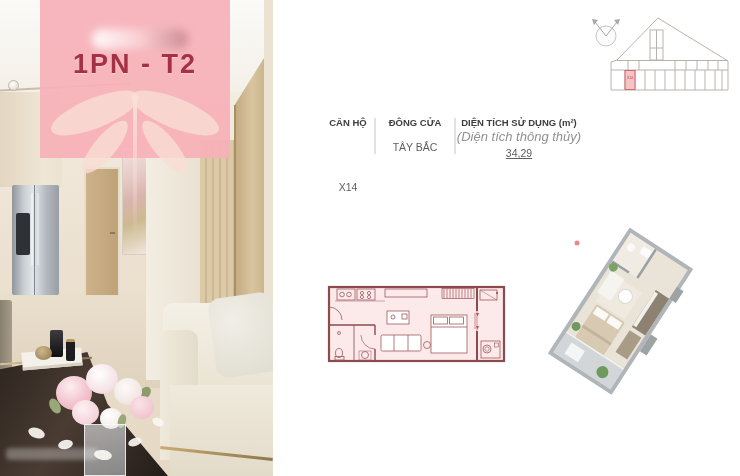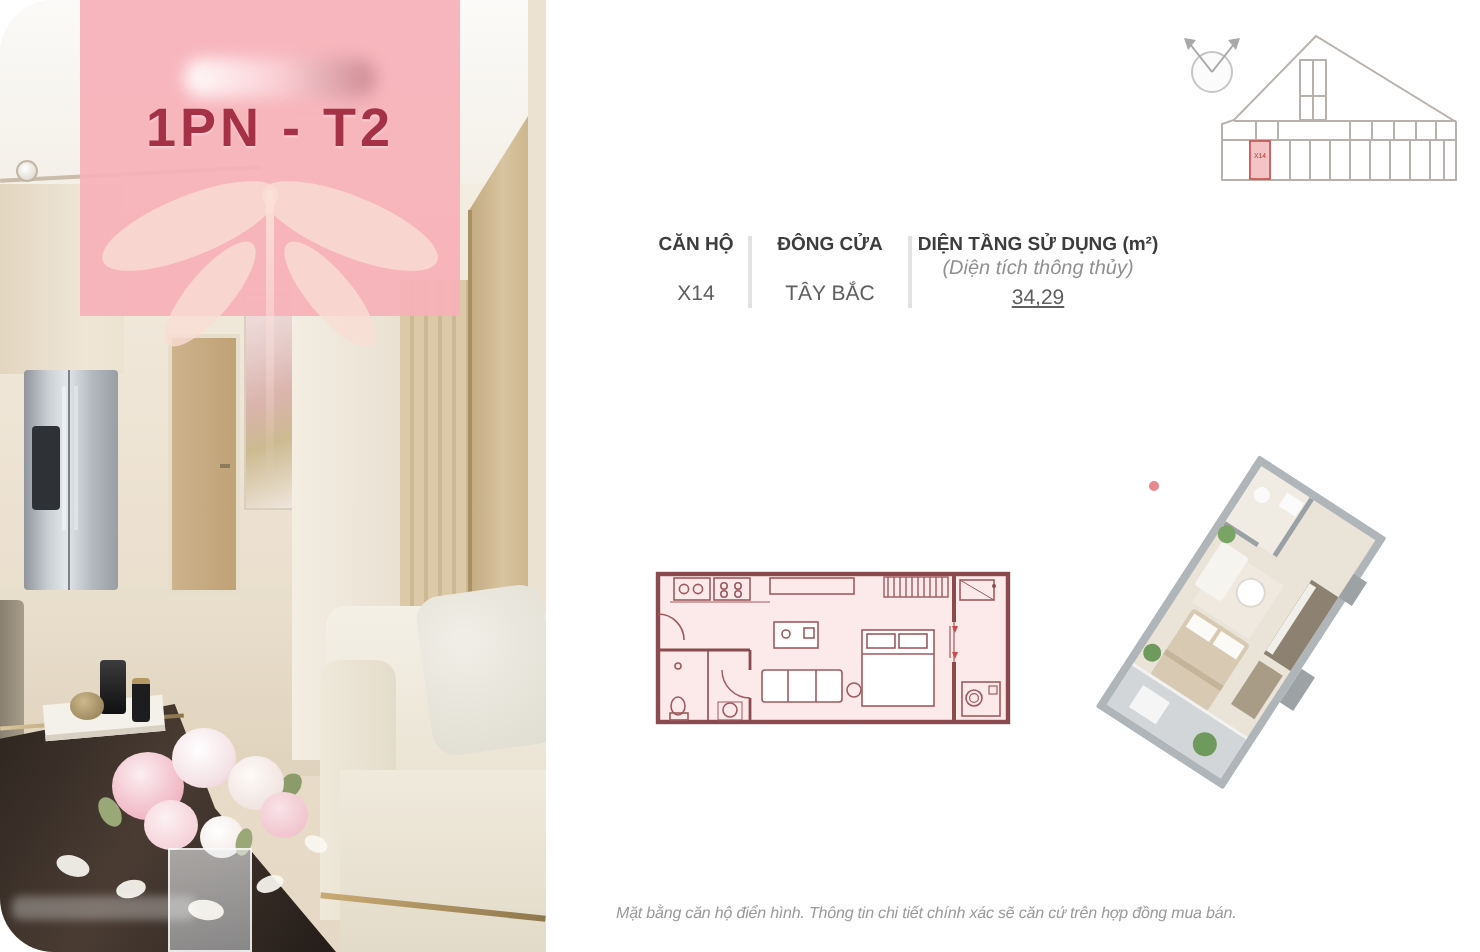"1PN - T2" .page { border-radius: 27px -> none }
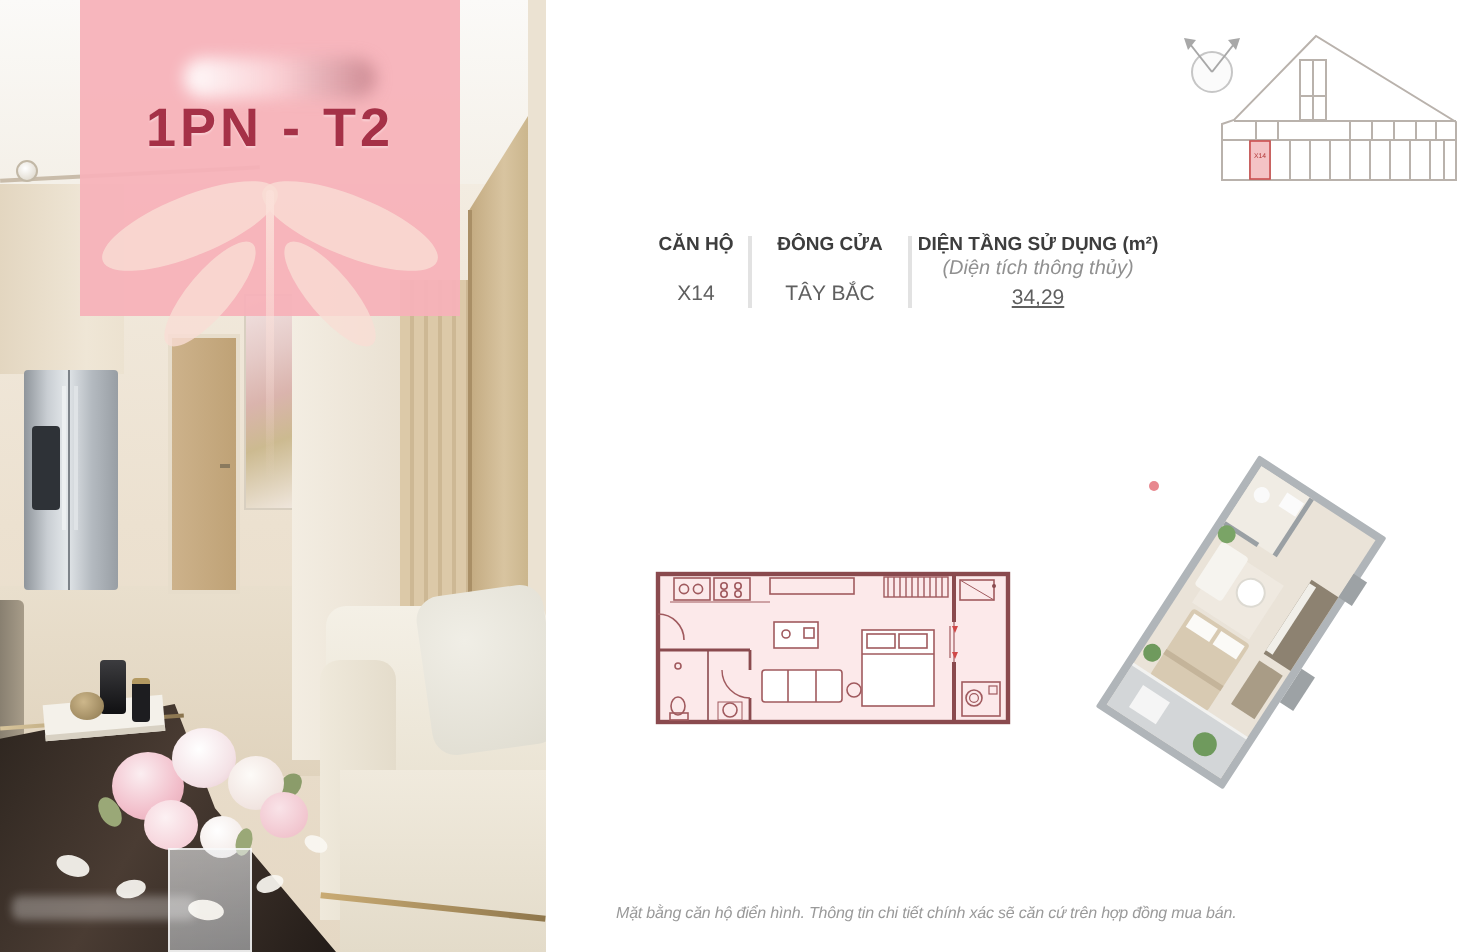"CĂN HỘ" .c1 { gap: none -> 40px }
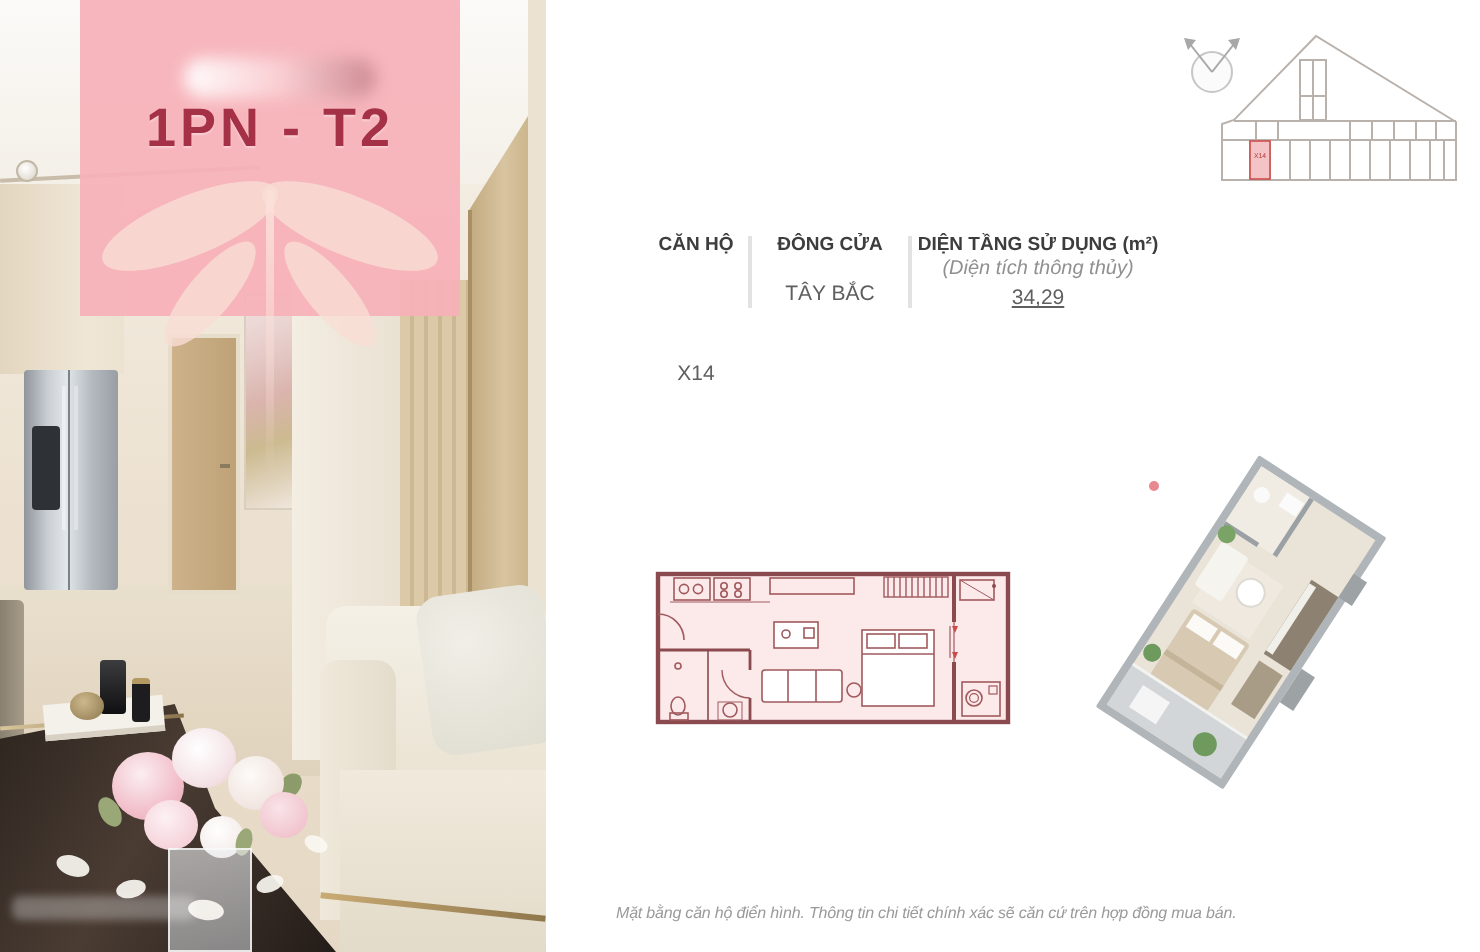"DIỆN TẦNG SỬ DỤNG (m²)" div.spec-label { text: TẦNG -> TÍCH }
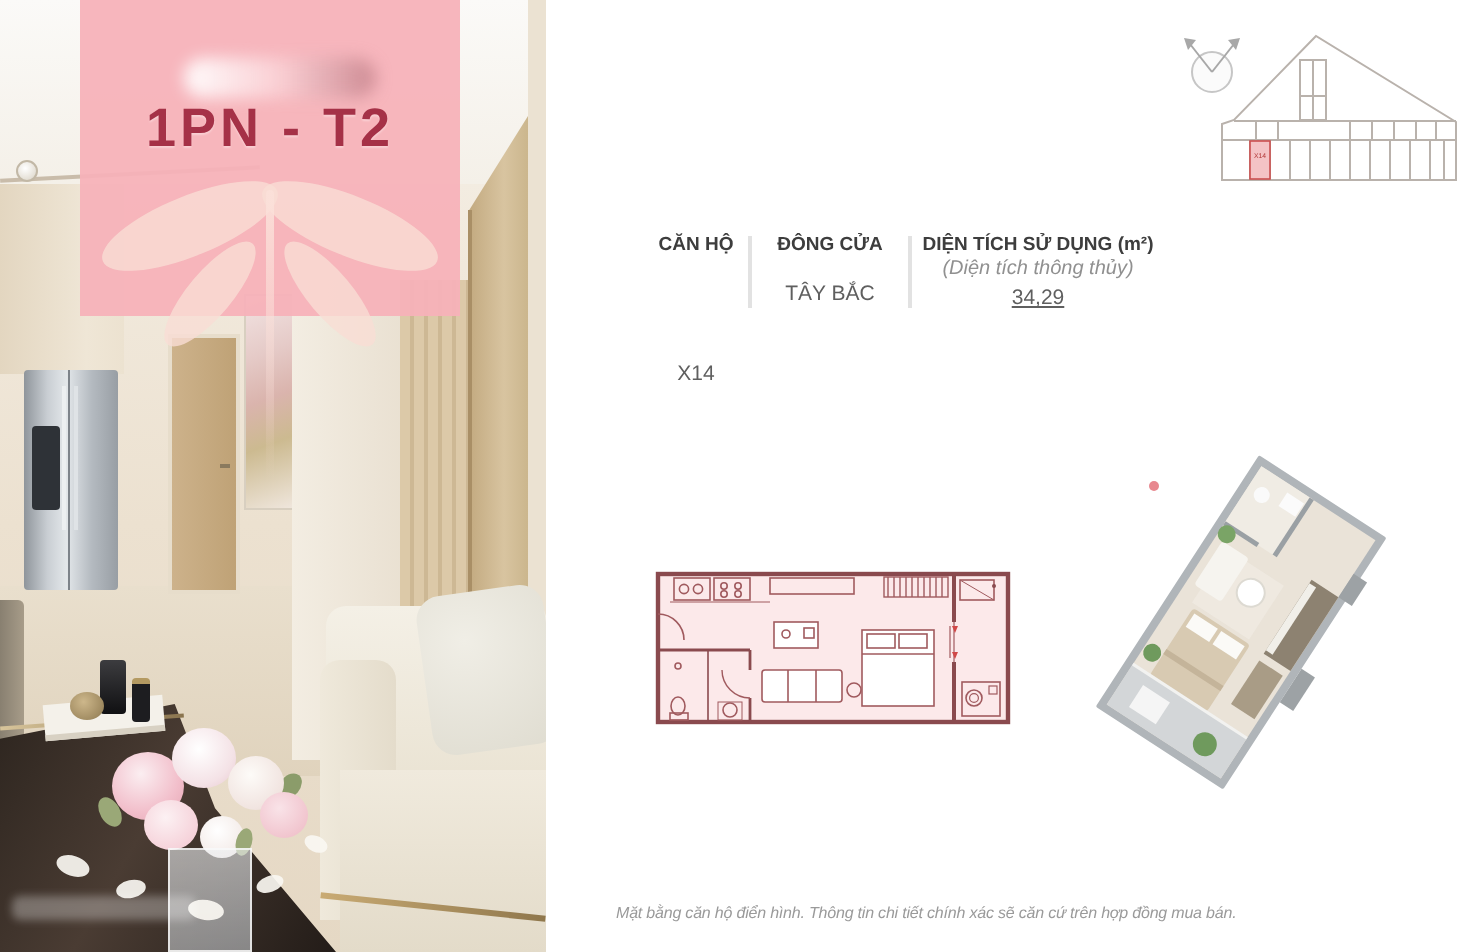"(Diện tích thông thủy)" .spec-sublabel { font-size: 10px -> 13px }
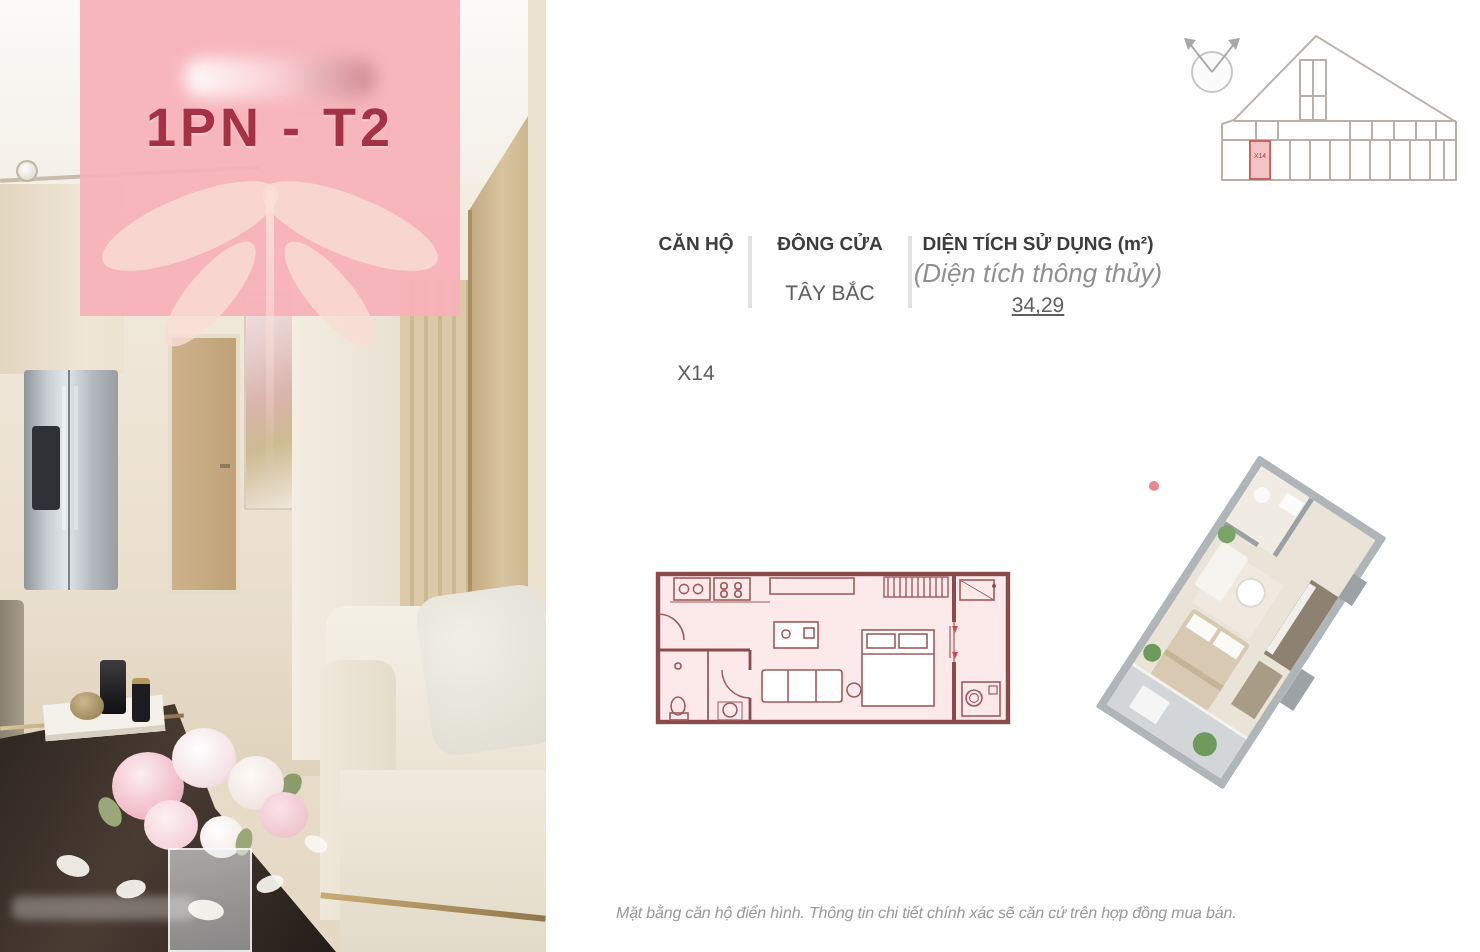"Mặt bằng căn hộ điển" div.abs { html: <div>Mặt bằng căn hộ điển hình. Thông tin chi tiết chính xác sẽ căn cứ trên hợp đồng mua bán.</div> -> none }
